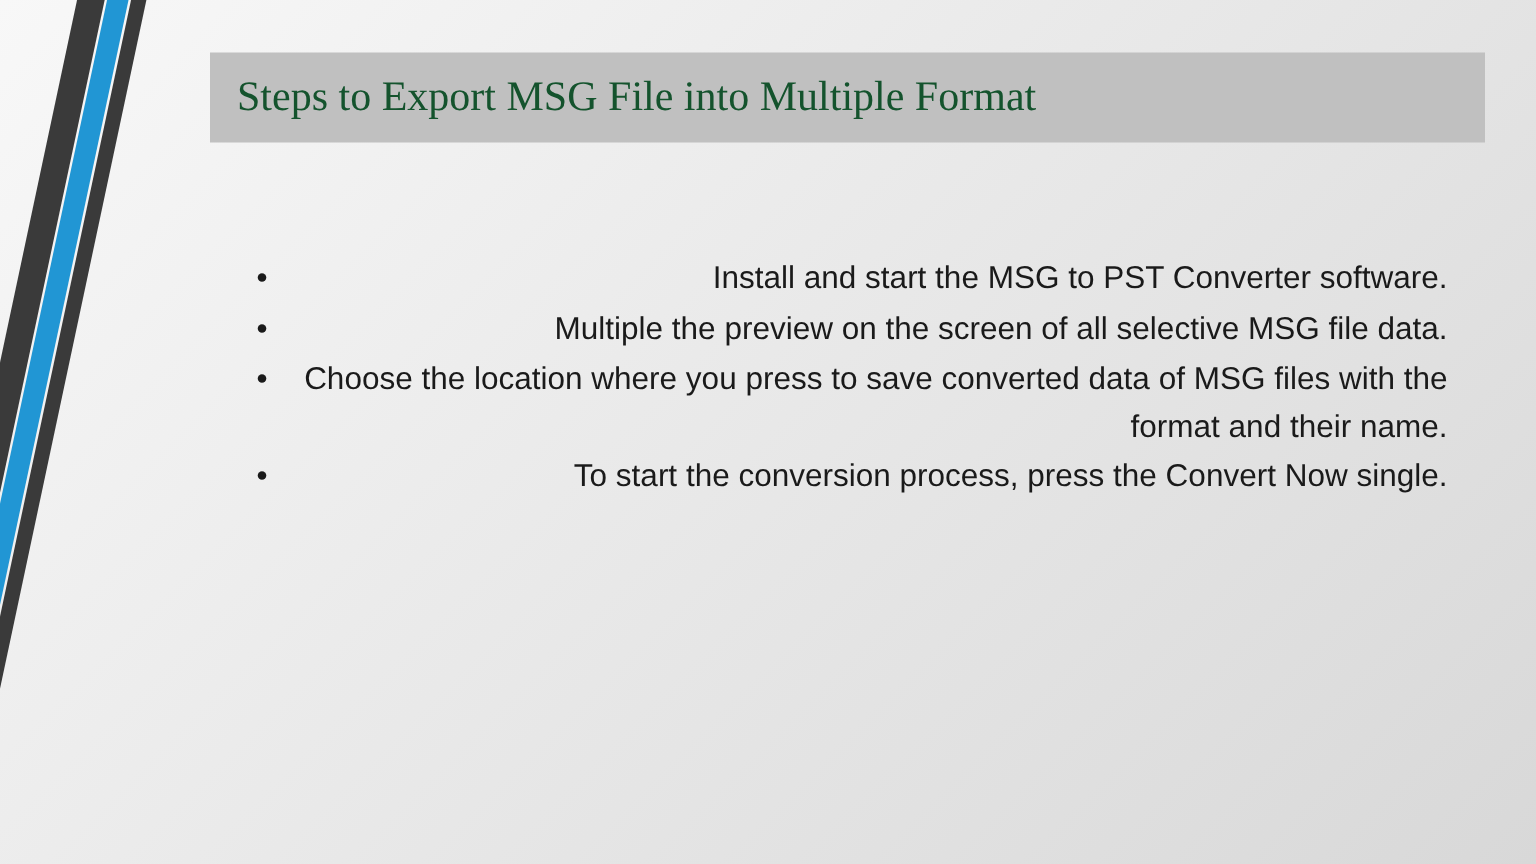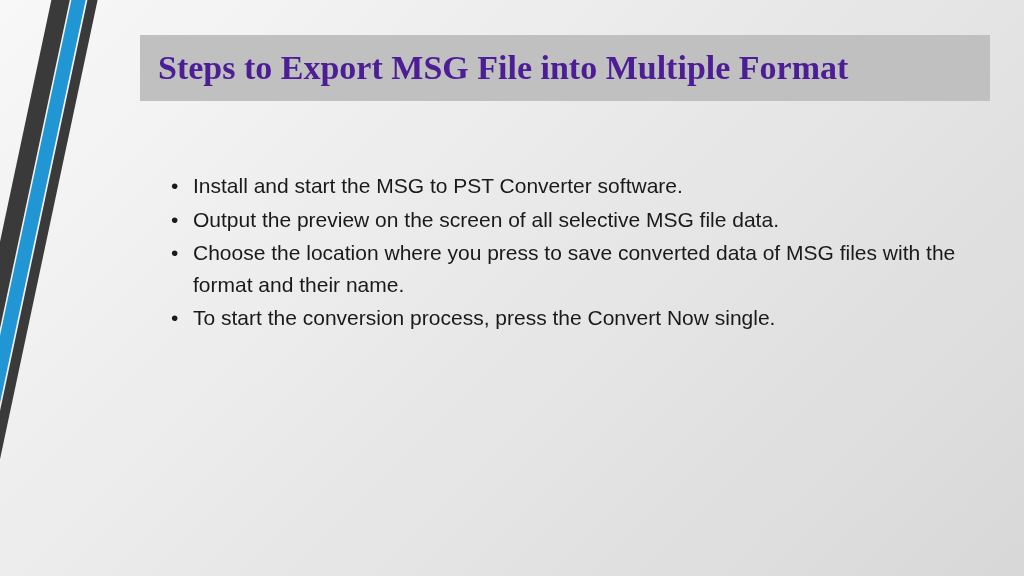"Steps to Export MSG File" .title-text { color: #4c1d95 -> #14532d; font-size: 34px -> 28px; font-weight: 700 -> 400 }
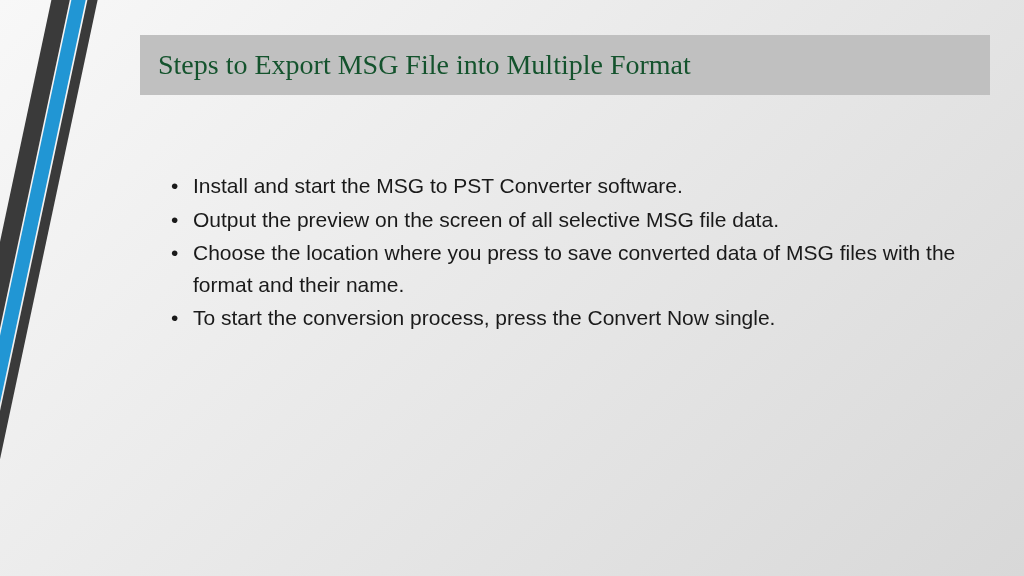"Install and start the MSG" .bullet-list { text-align: none -> right }
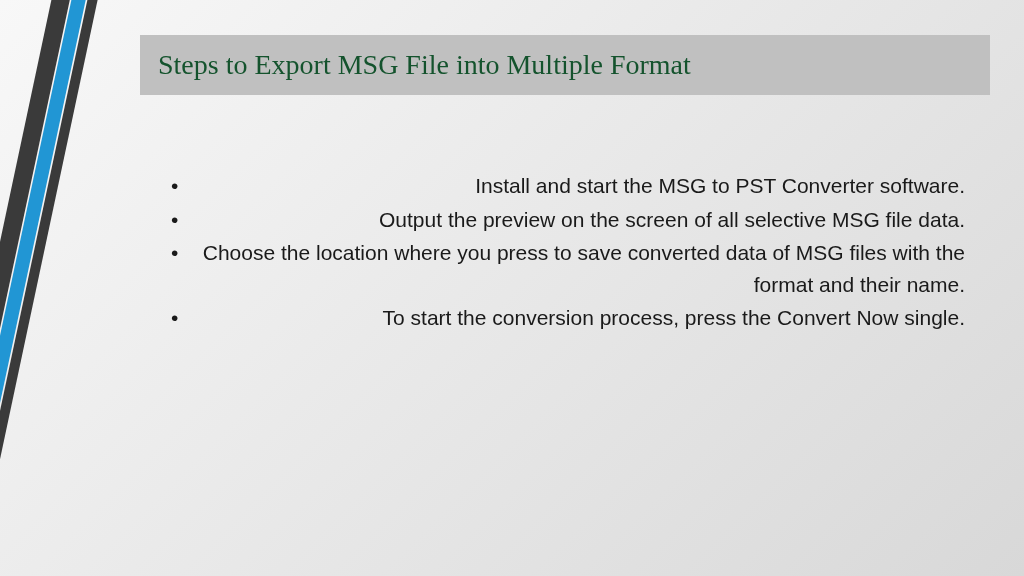"Output the preview on the" li.bullet-item { text: Output -> Multiple }
